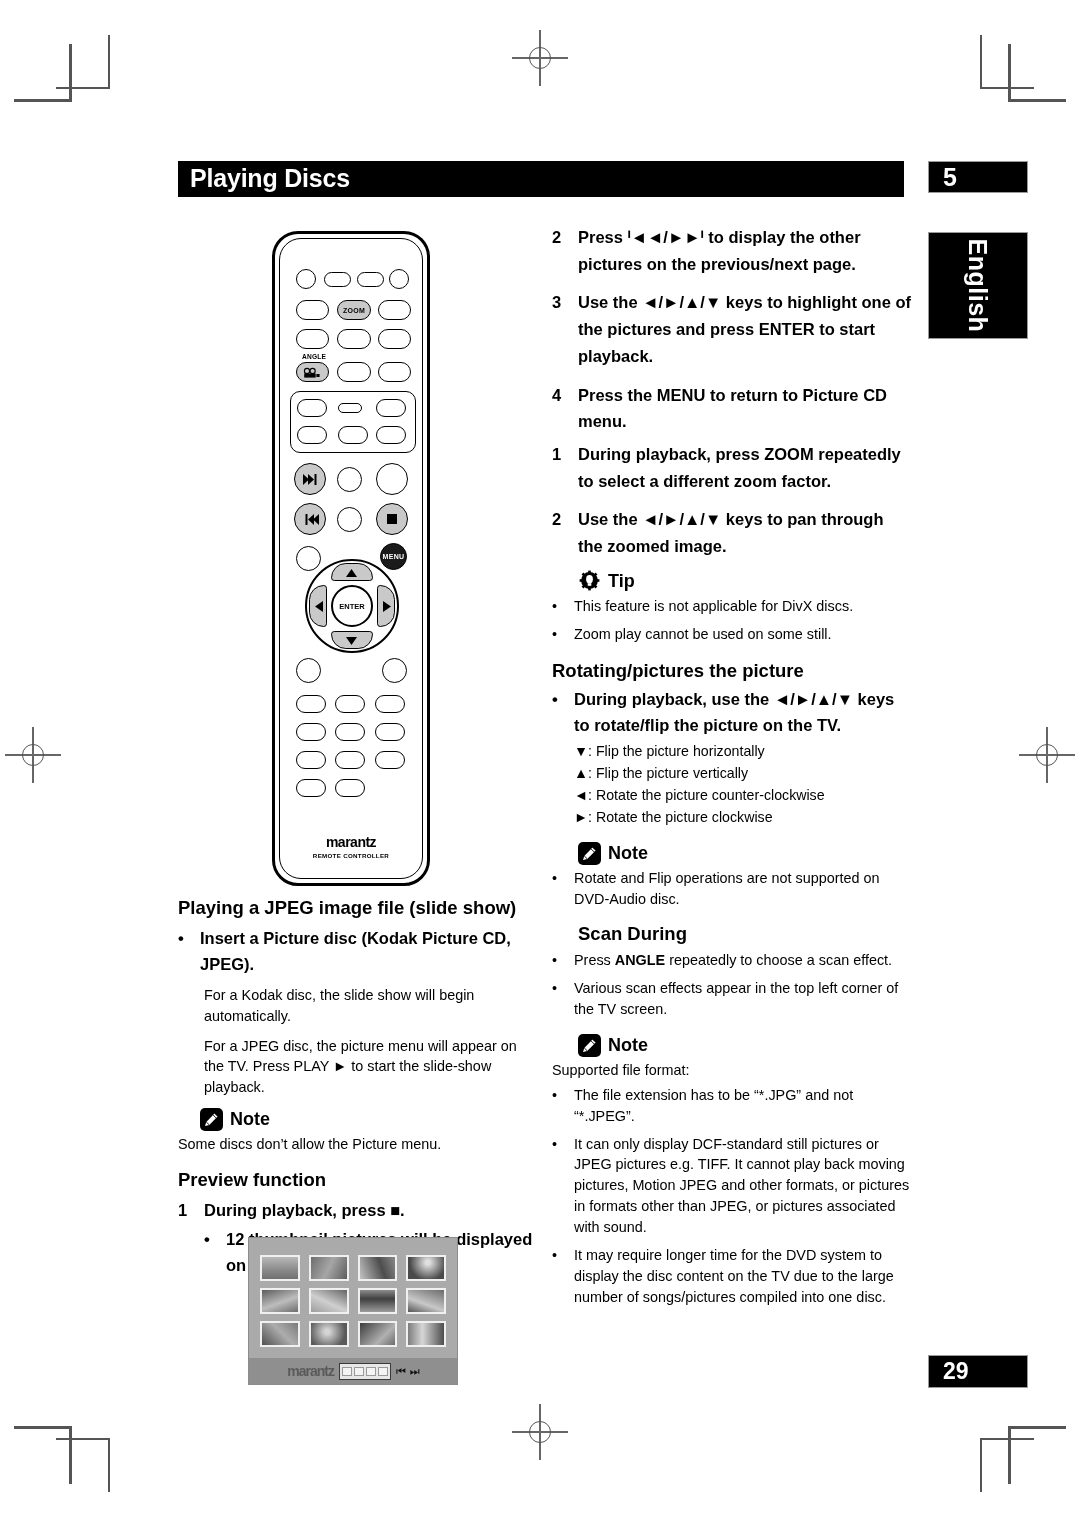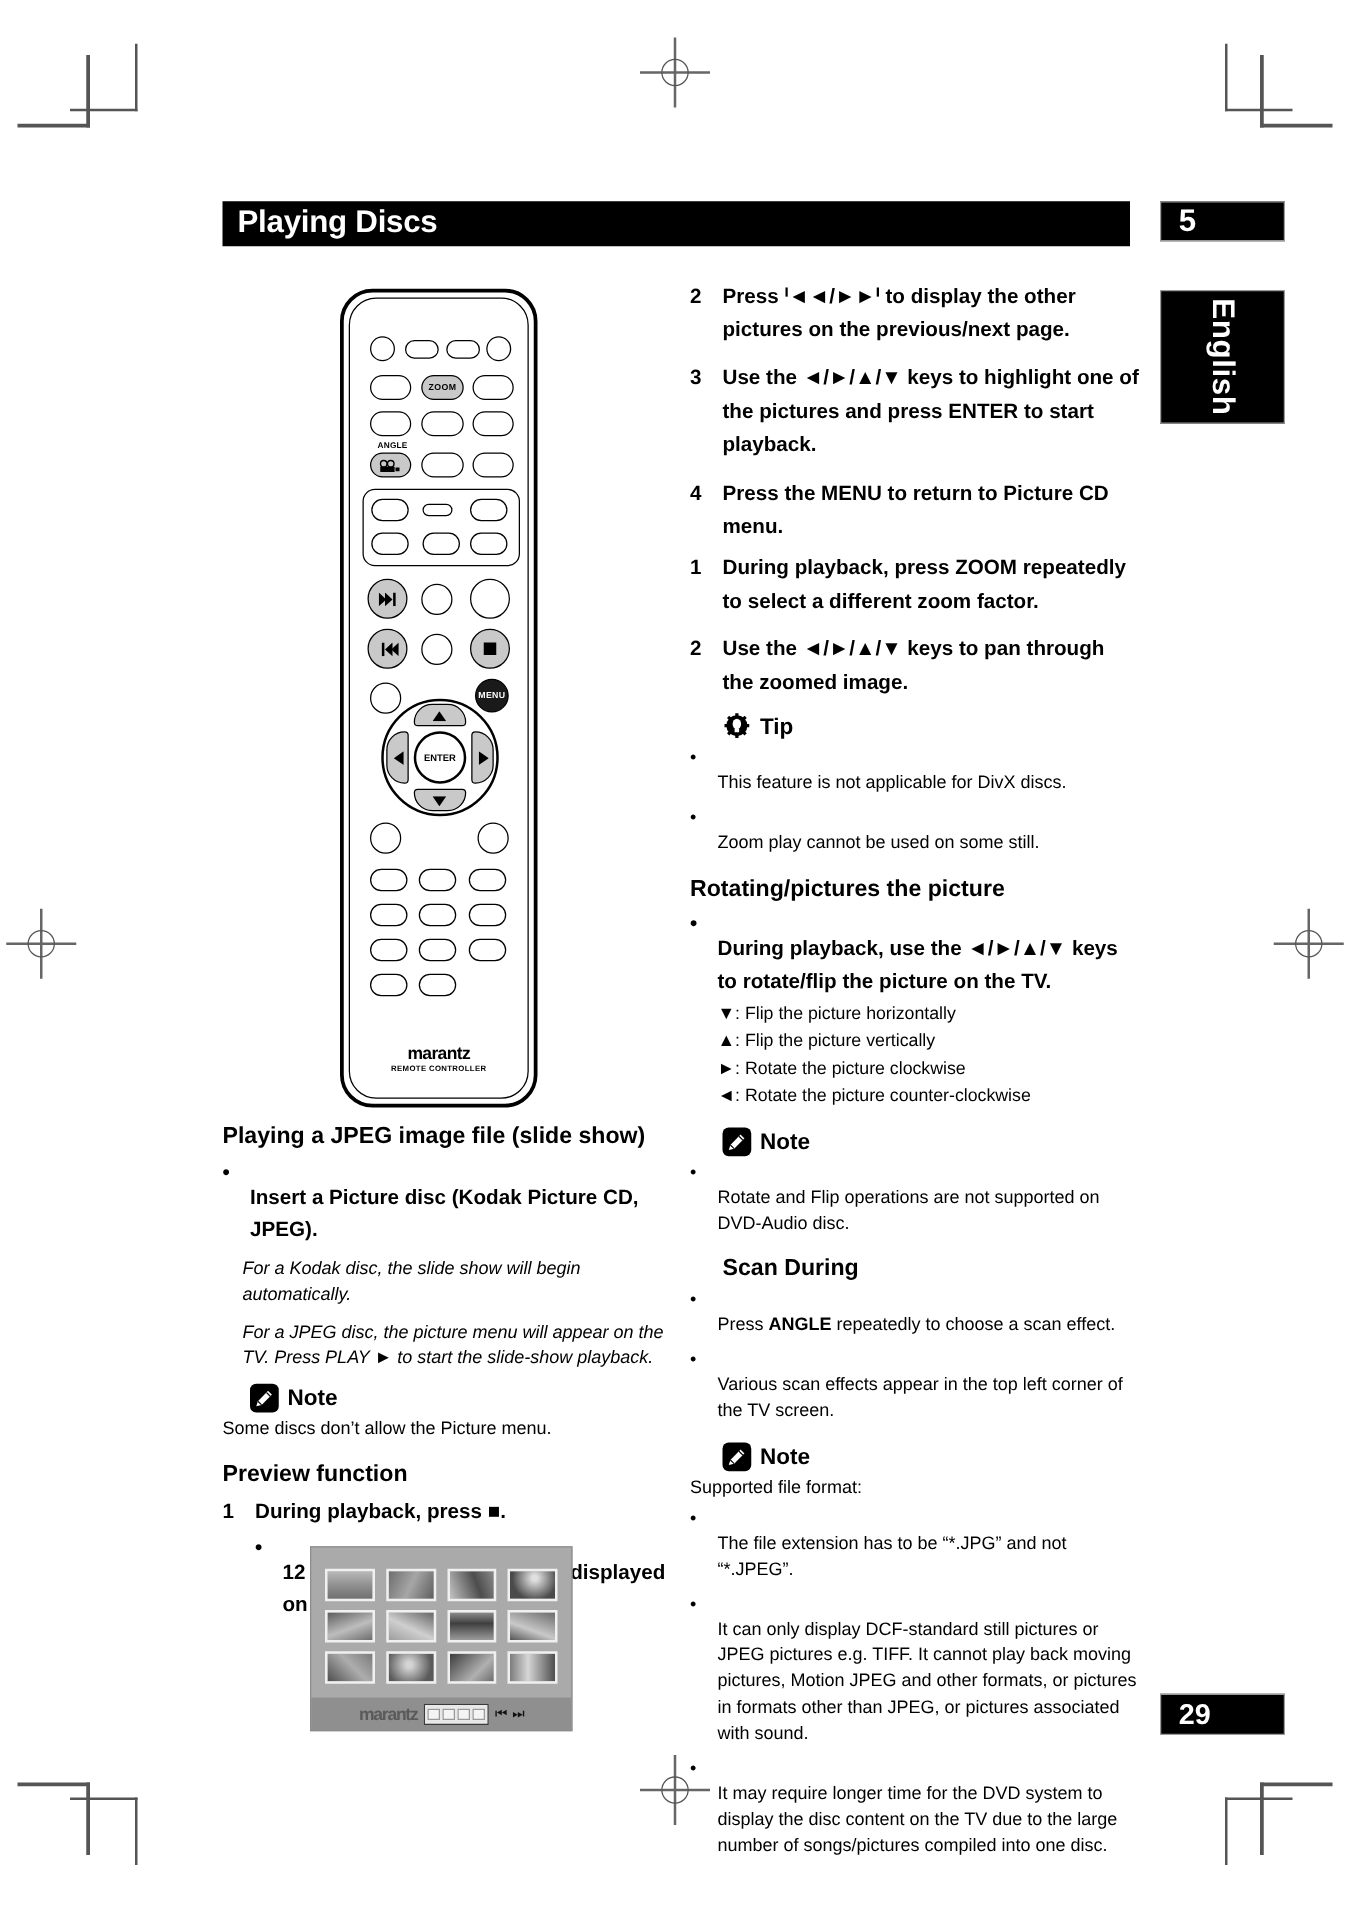"This feature is not applicable" .bitem .t { margin-top: 20px -> none }
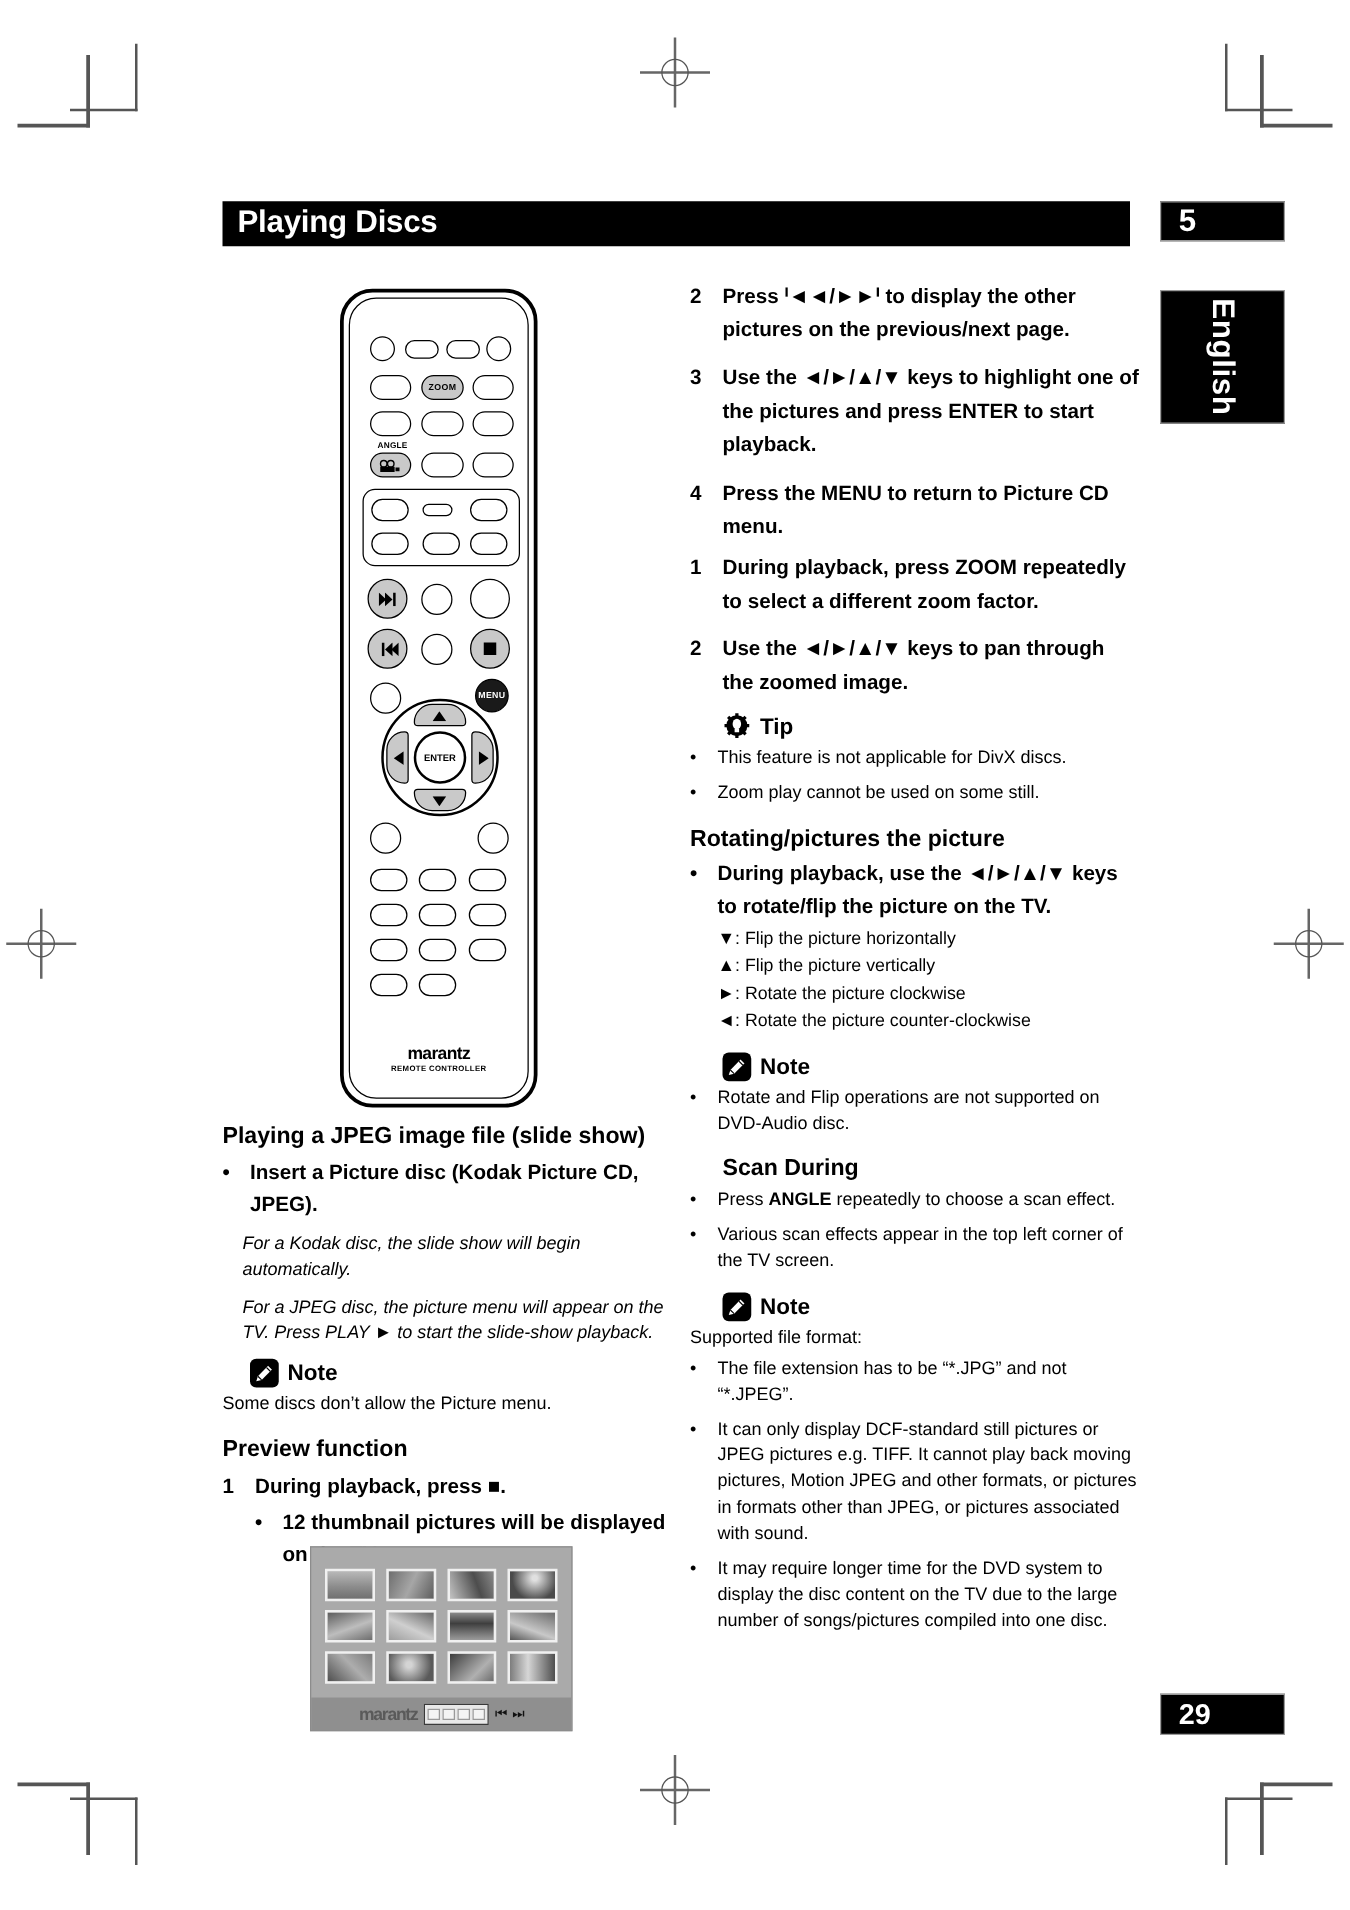"►: Rotate the picture clockwise" div.sub { order: before "◄: Rotate the picture counter-clockwise" -> after "◄: Rotate the picture counter-clockwise" }
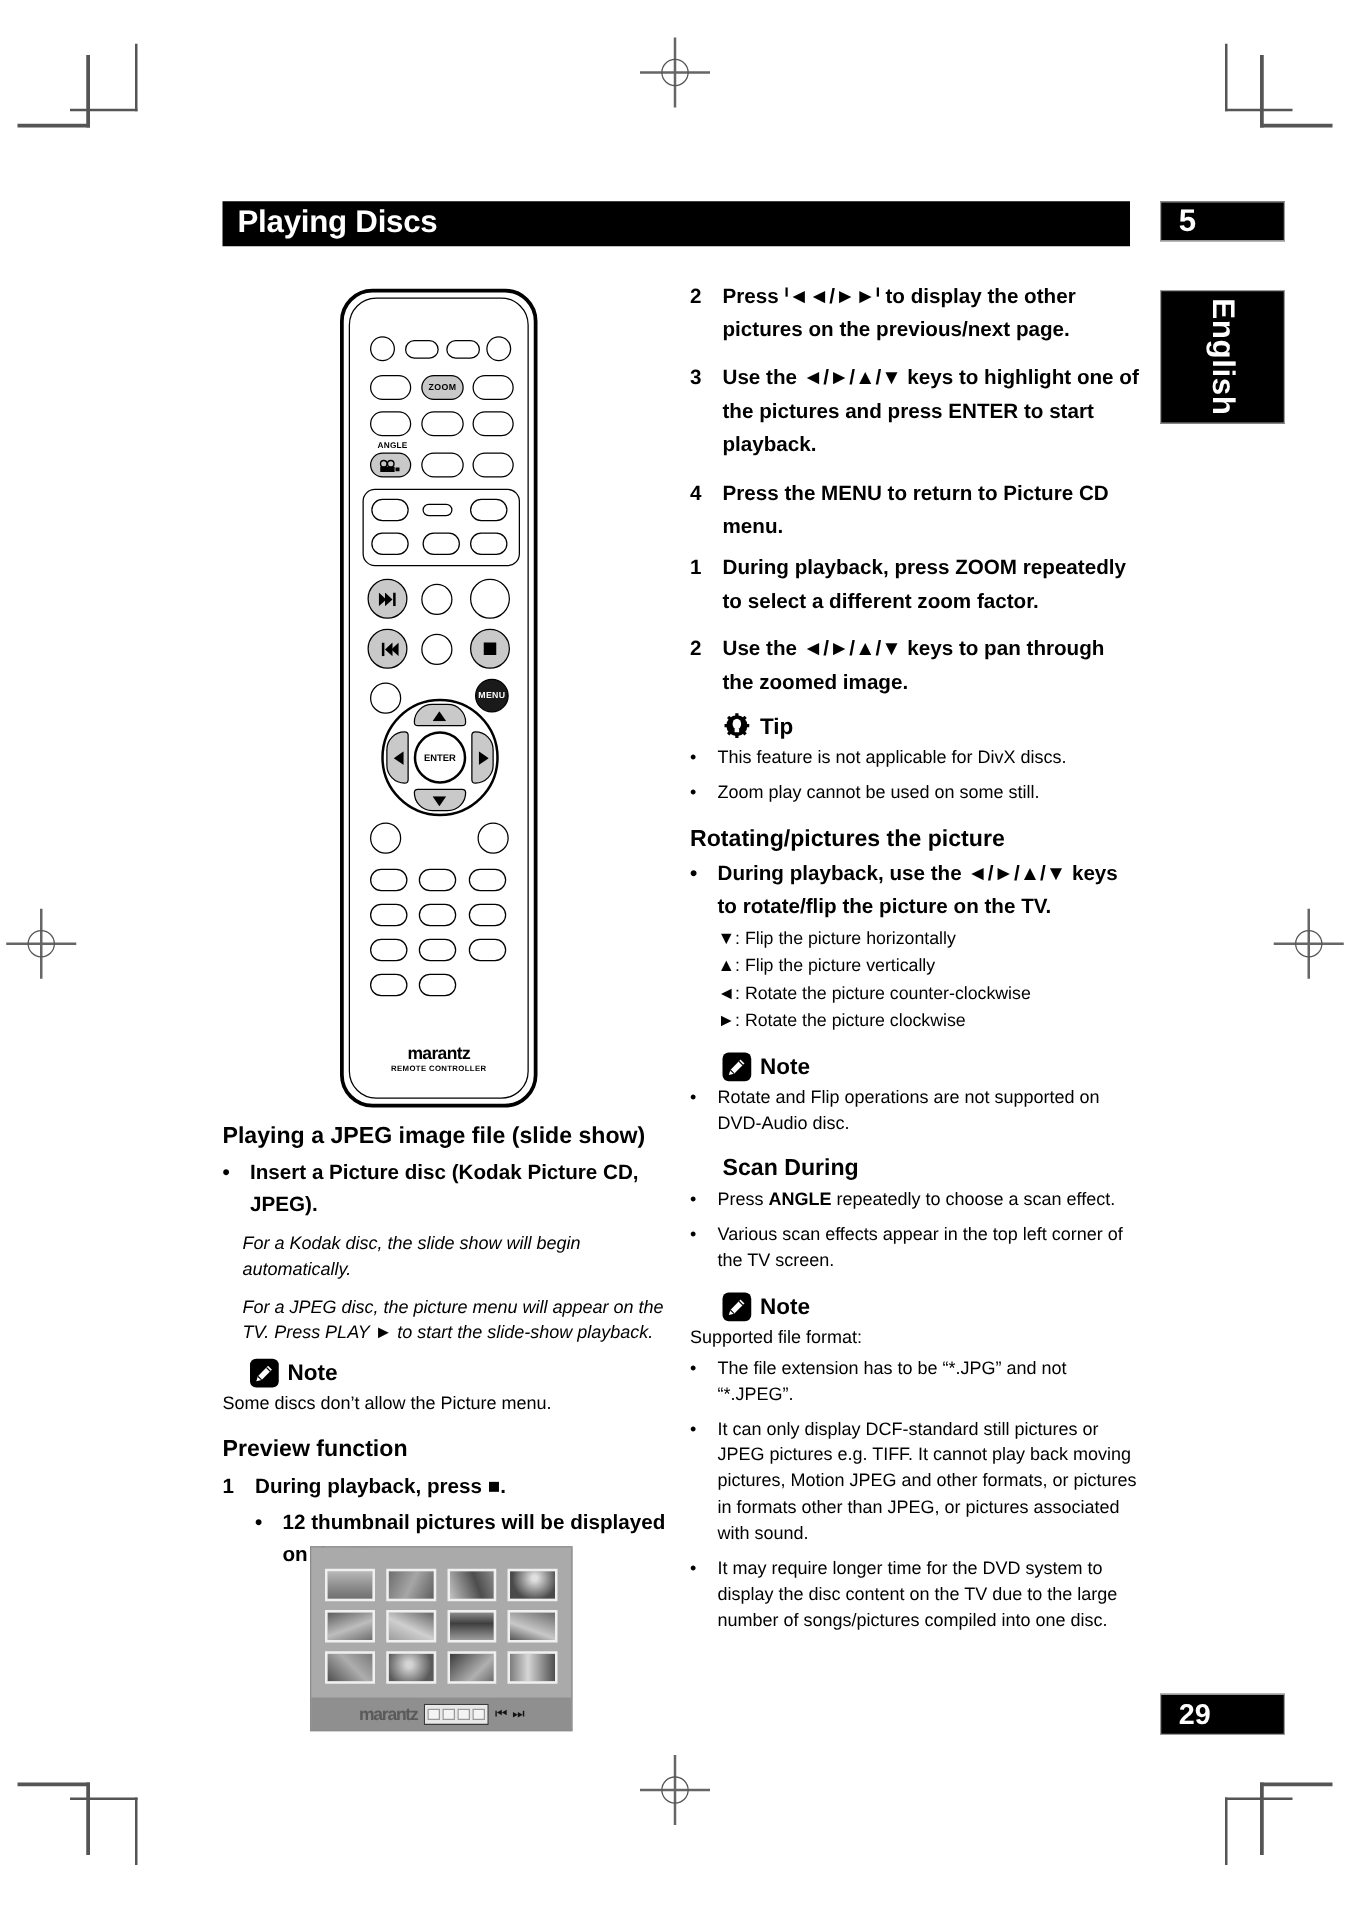"For a Kodak disc, the" .para.ind { font-style: italic -> none; margin-left: 16px -> 26px }
